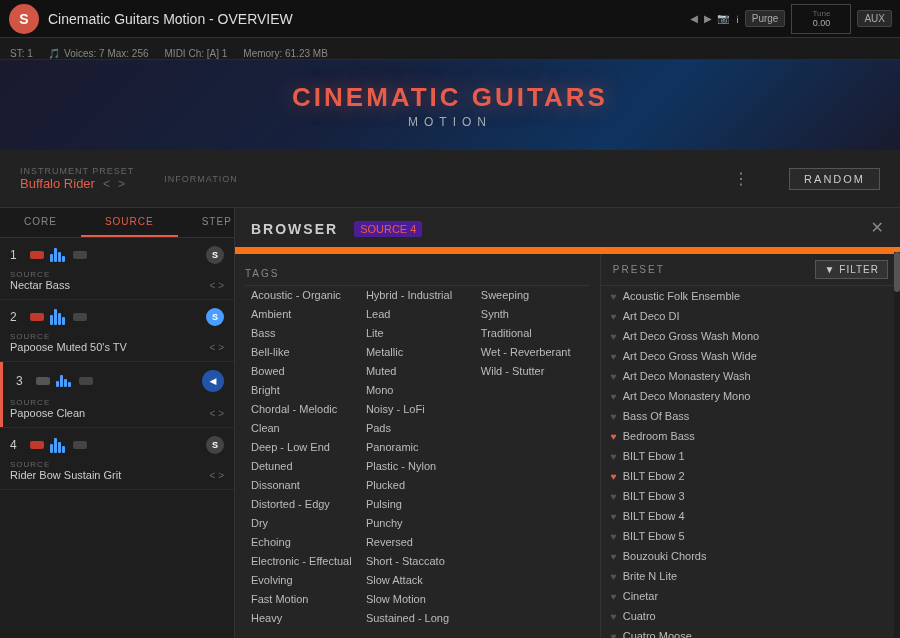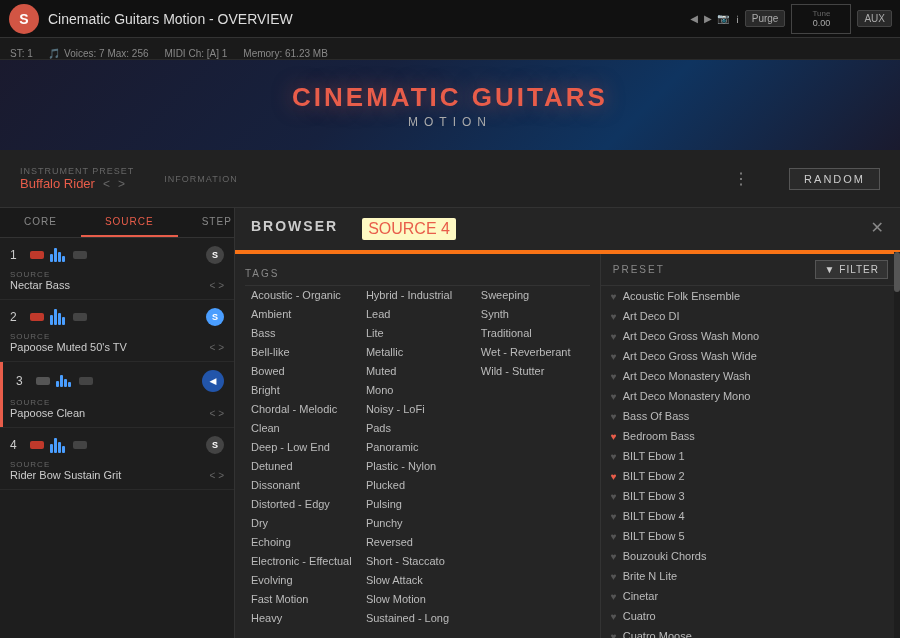"BROWSER" .browser-header { align-items: flex-start -> flex-end; border-bottom: 4px solid #f97316 -> 7px solid #f97316; gap: 24px -> 16px }
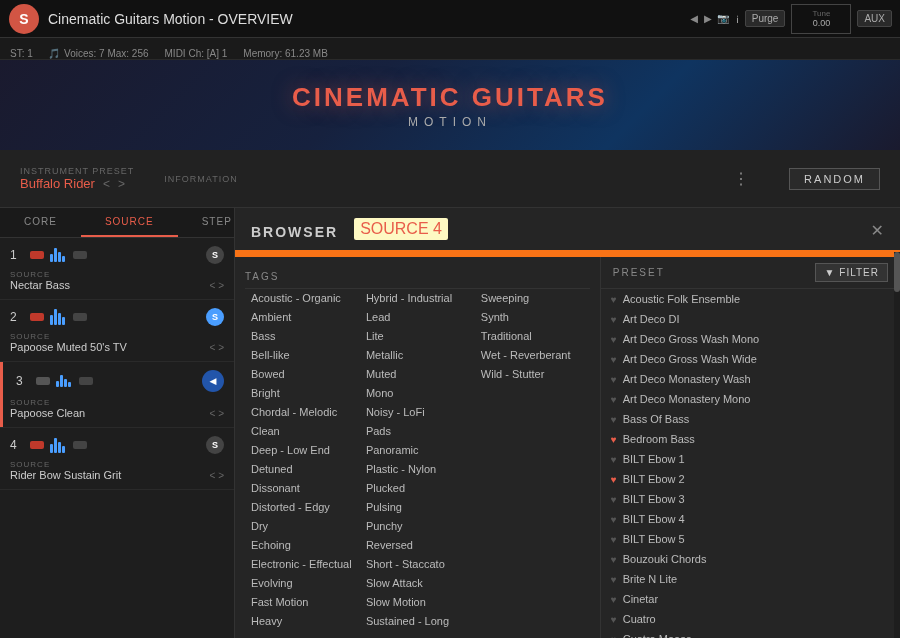"SOURCE 4" .browser-source-badge { background: #fef9c3 -> #4c1d95; font-size: 16px -> 11px }
